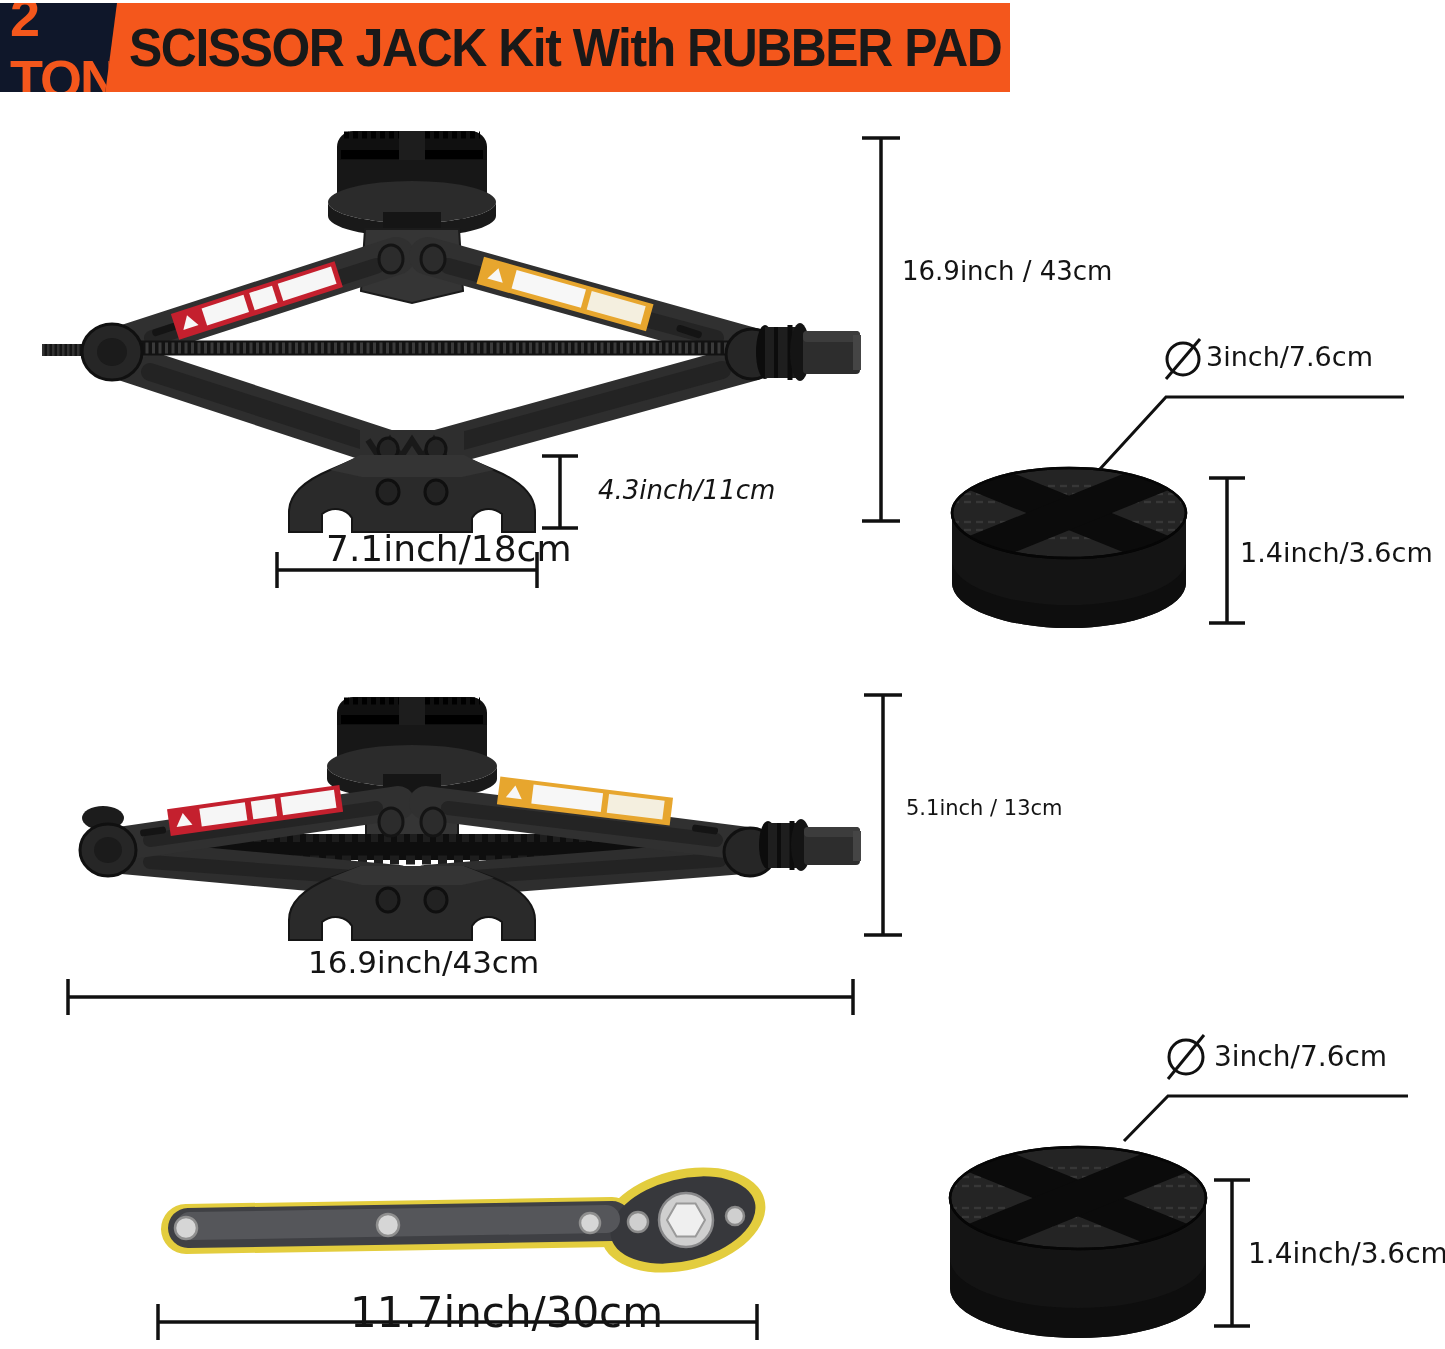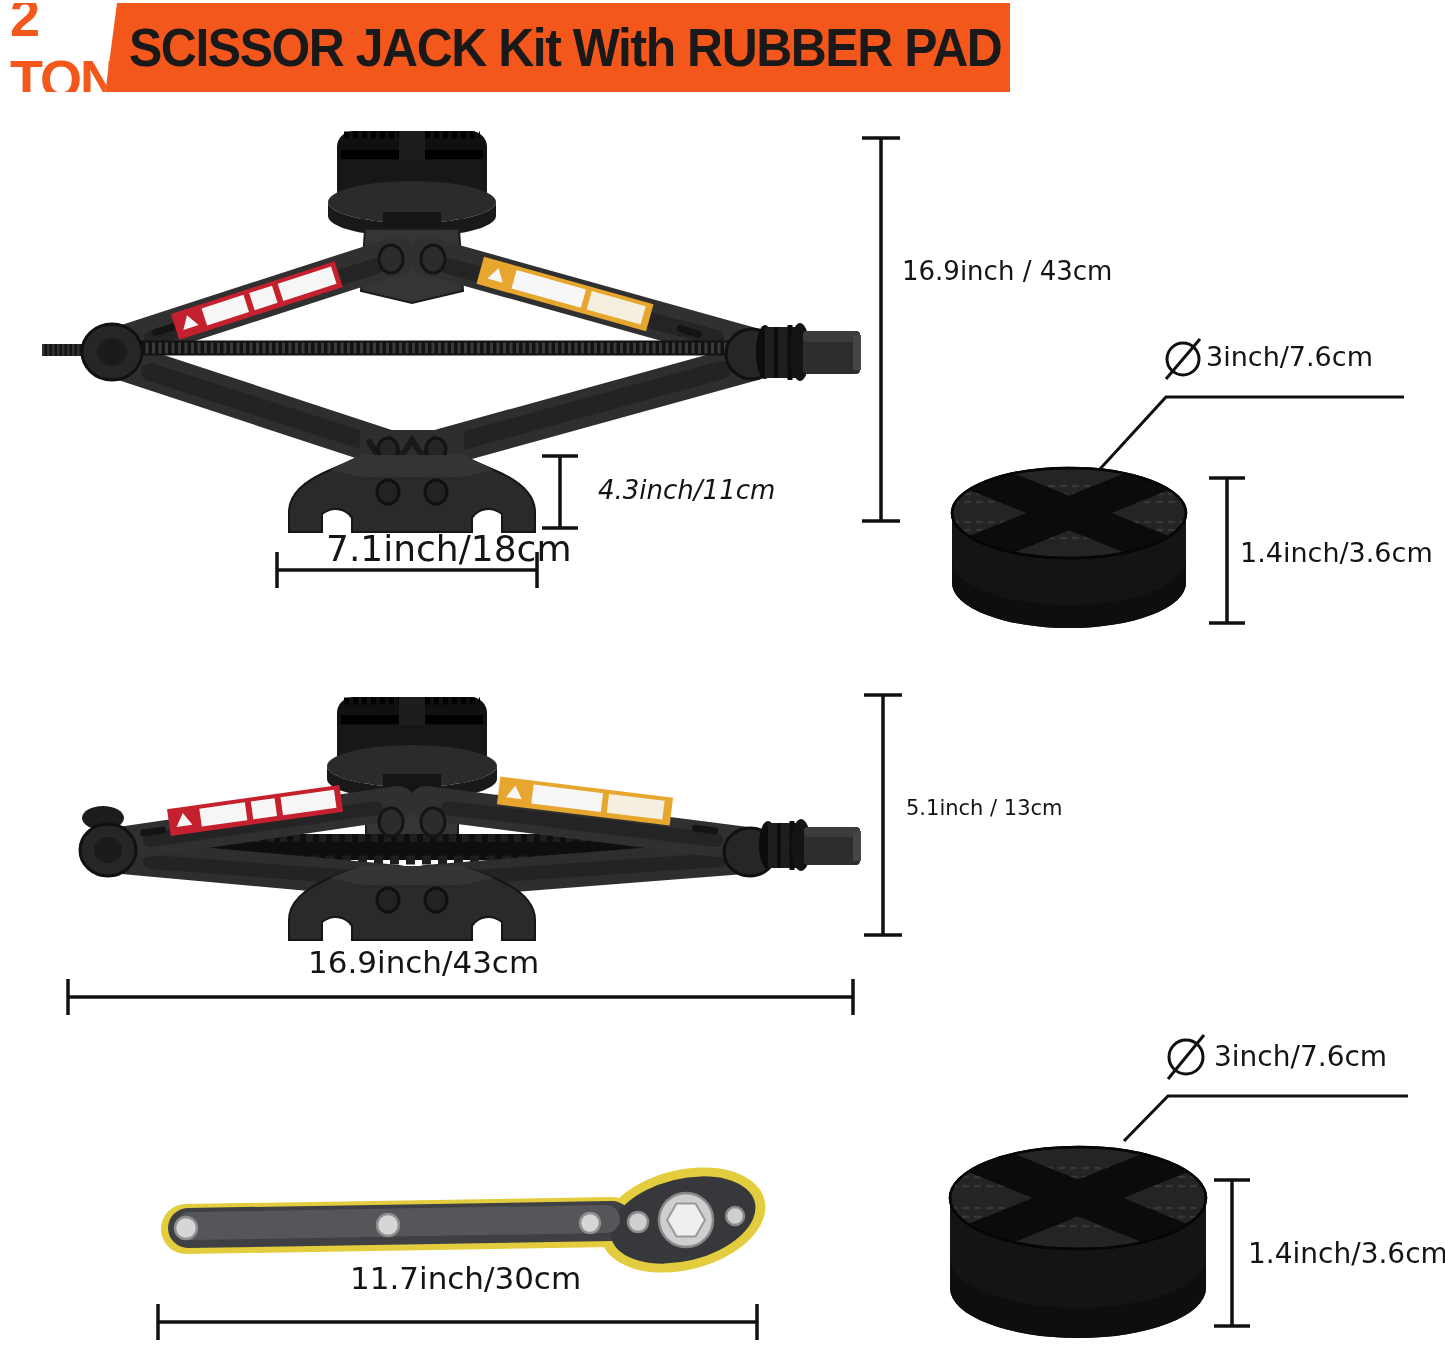"2 TON" .badge { background: #ffffff -> #0f172a }
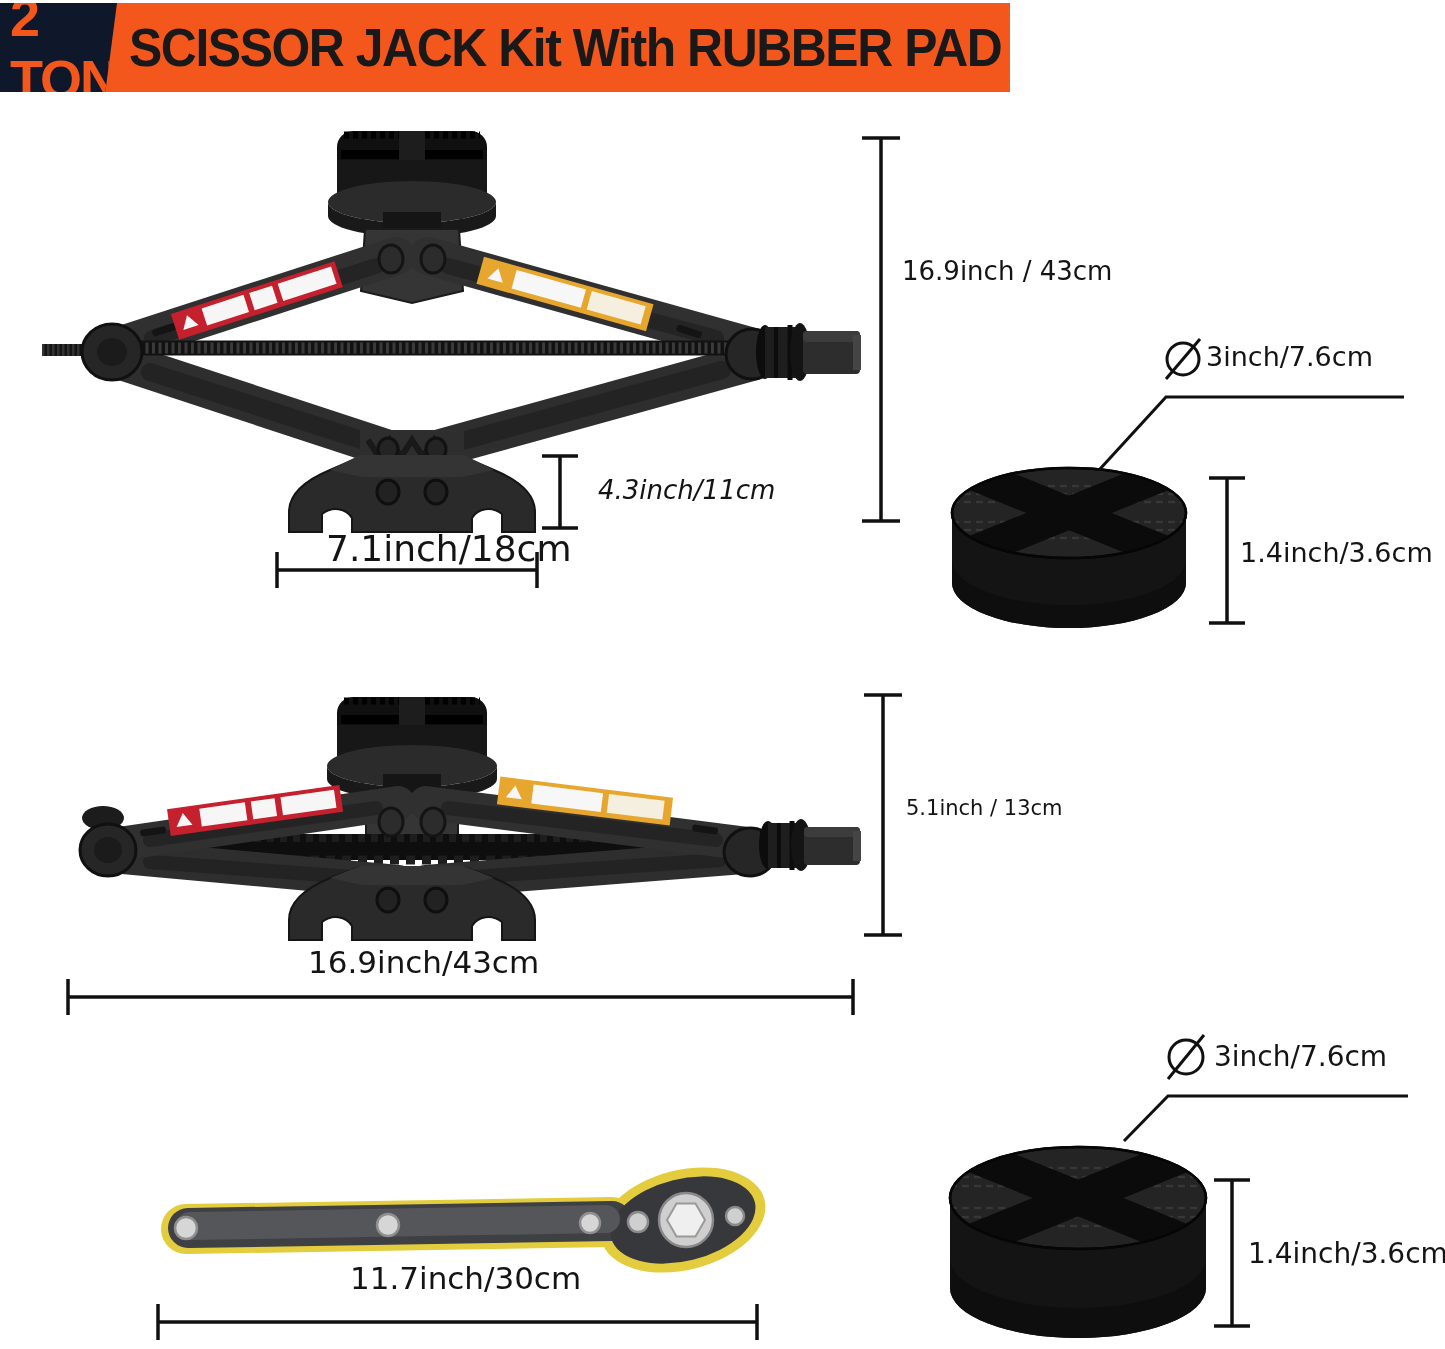"11.7inch/30cm" .lb-wrench-len { font-size: 31px -> 42px; top: 1260px -> 1288px }
